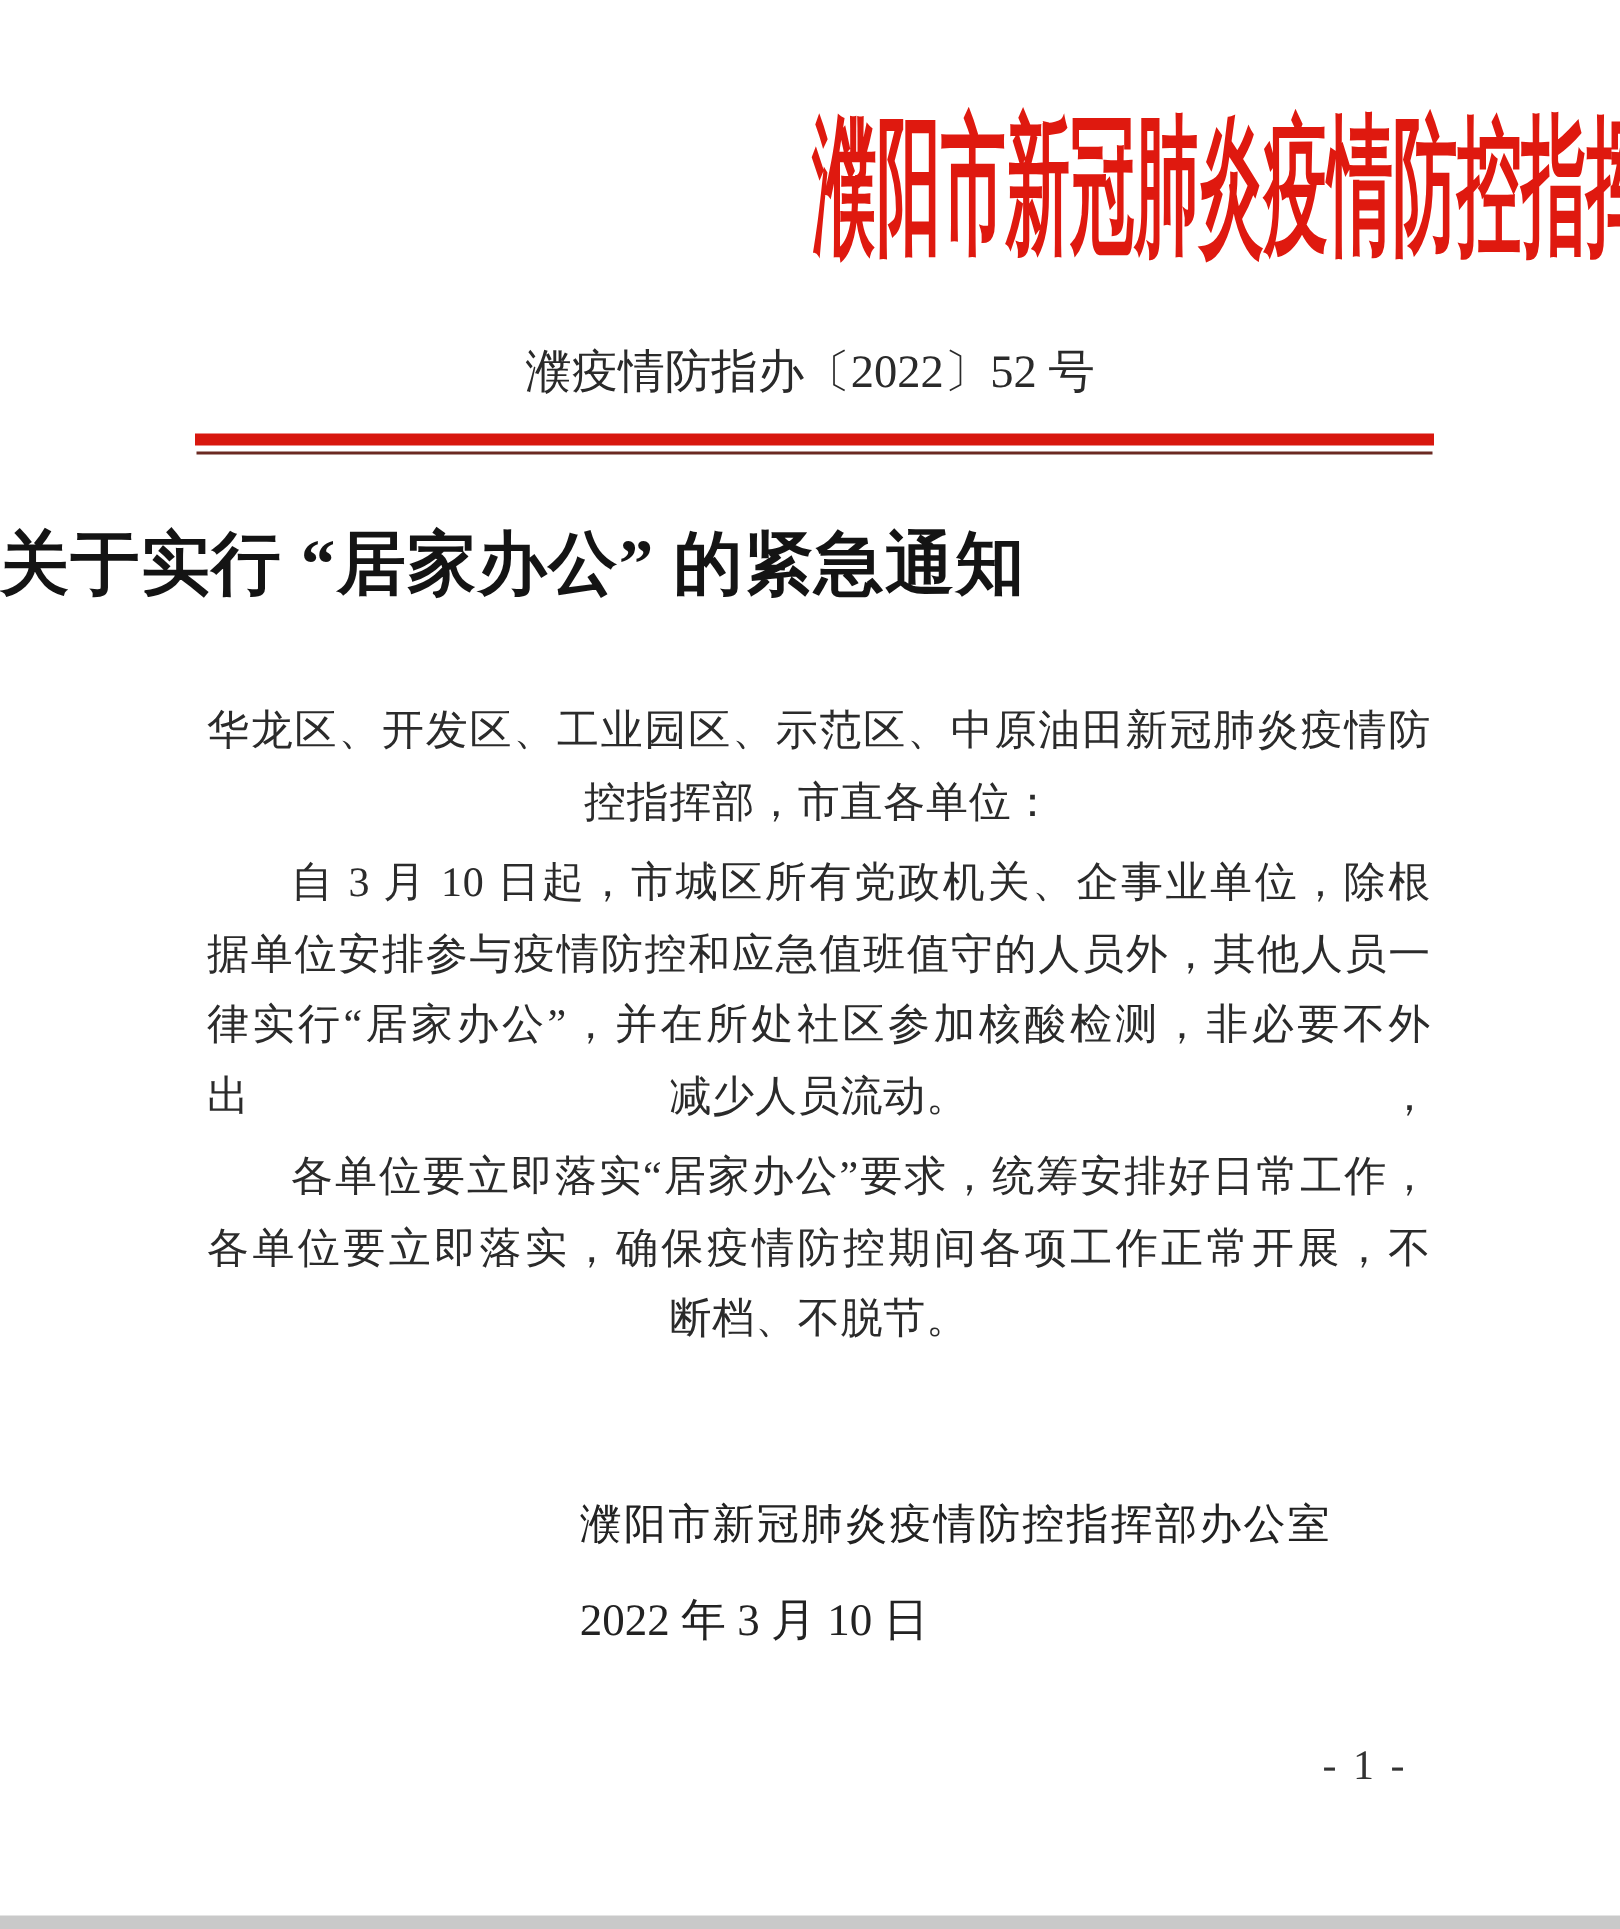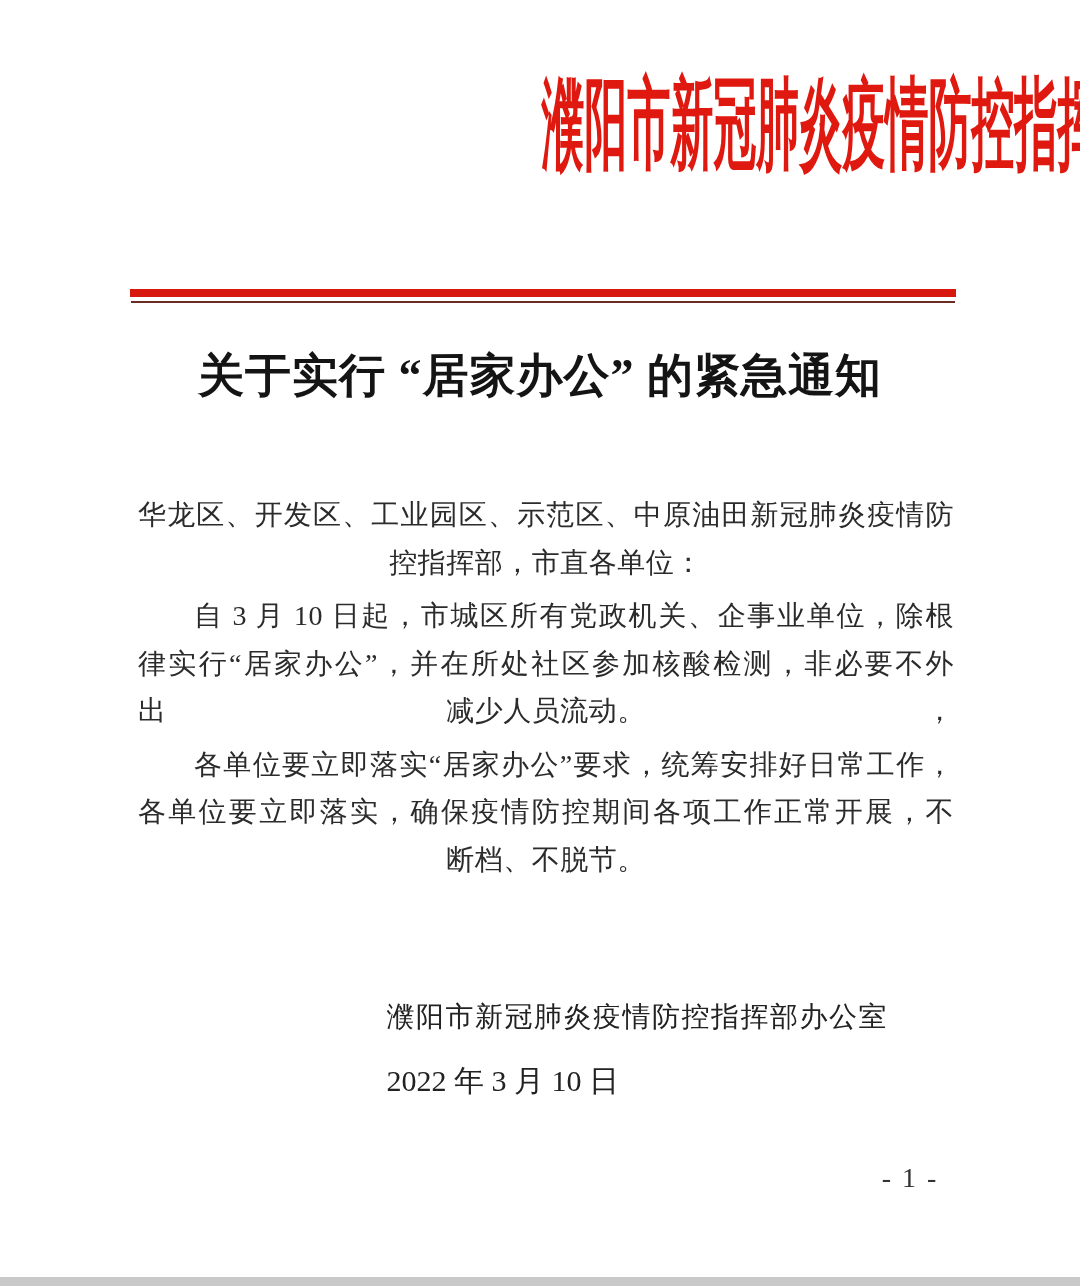"濮疫情防指办〔2022〕52 号" div.doc-number { html: none -> <div>濮疫情防指办〔2022〕52 号</div> }
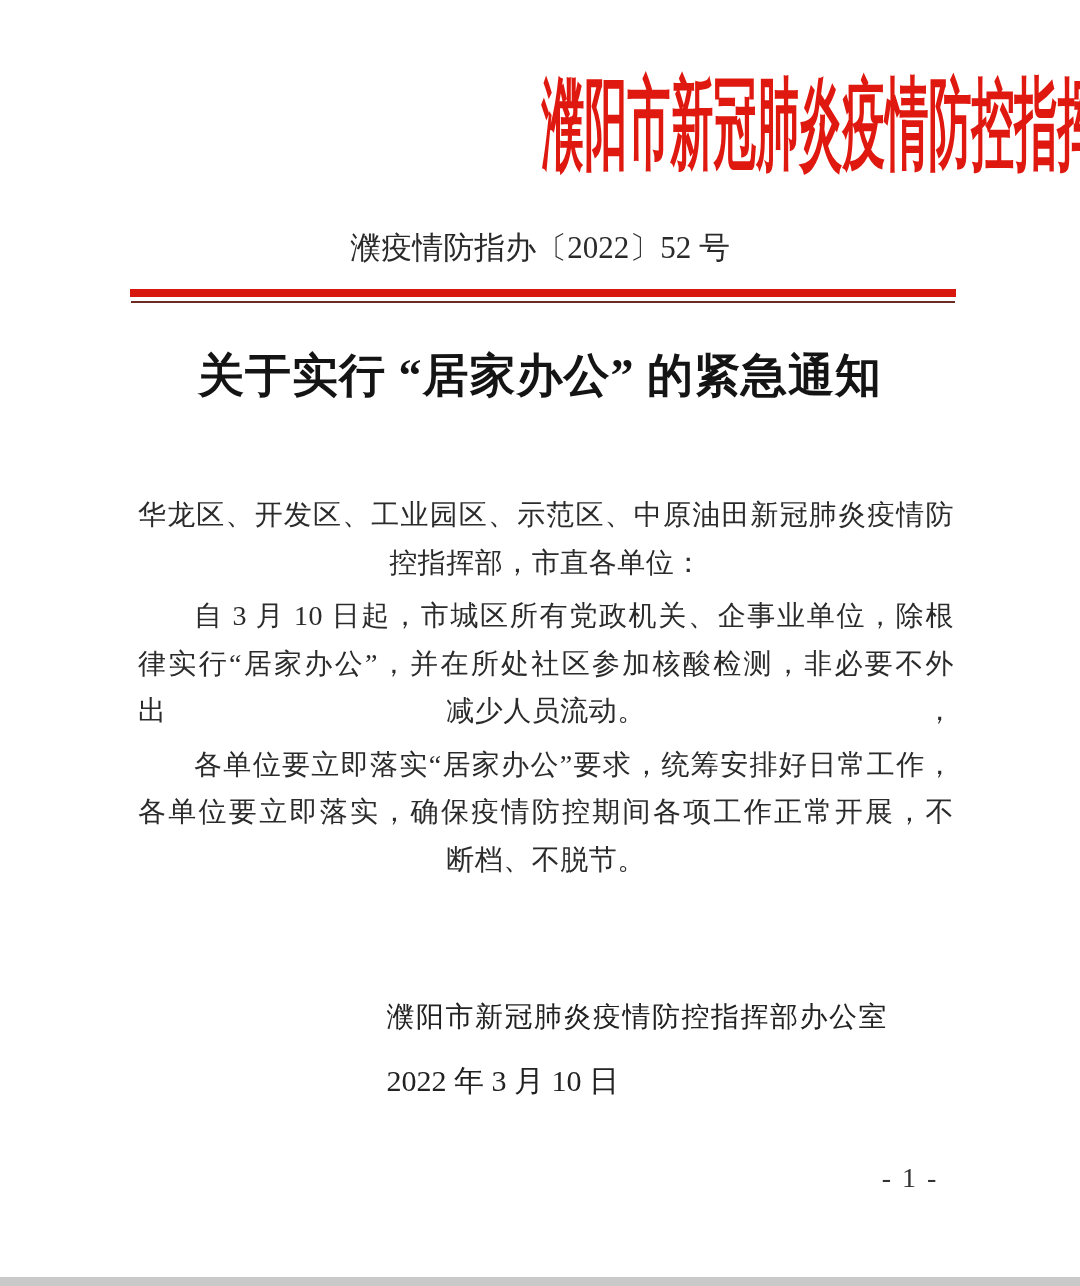"关于实行 “居家办公” 的紧急通知" .doc-title { text-align: center -> left }
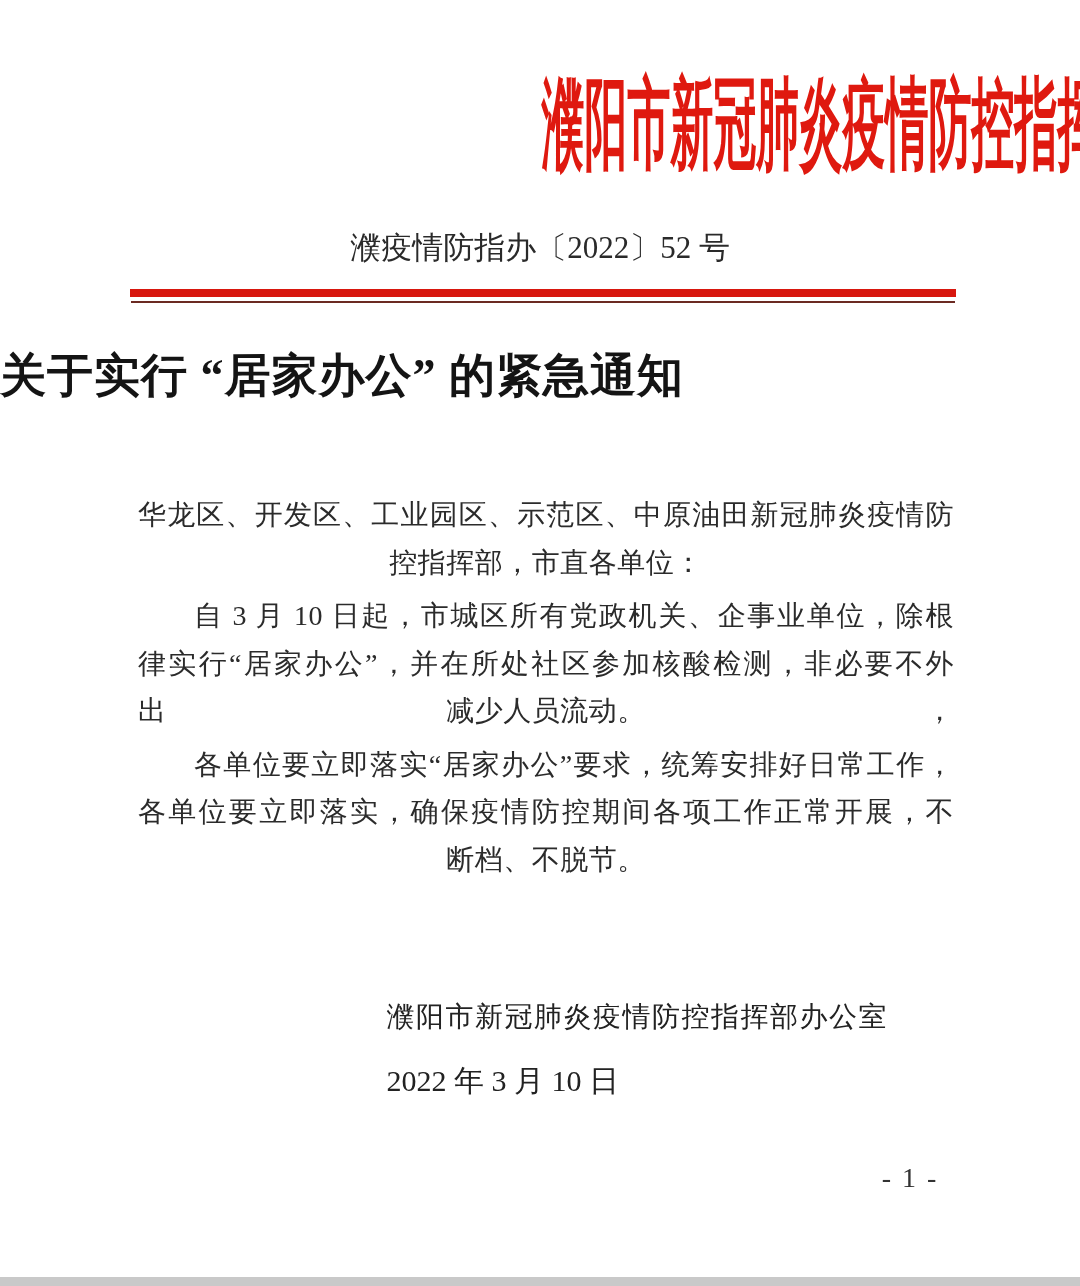"华龙区、开发区、工业园区、示范区、中原油田新冠肺炎疫情防" .body-text { margin-top: 27px -> none }
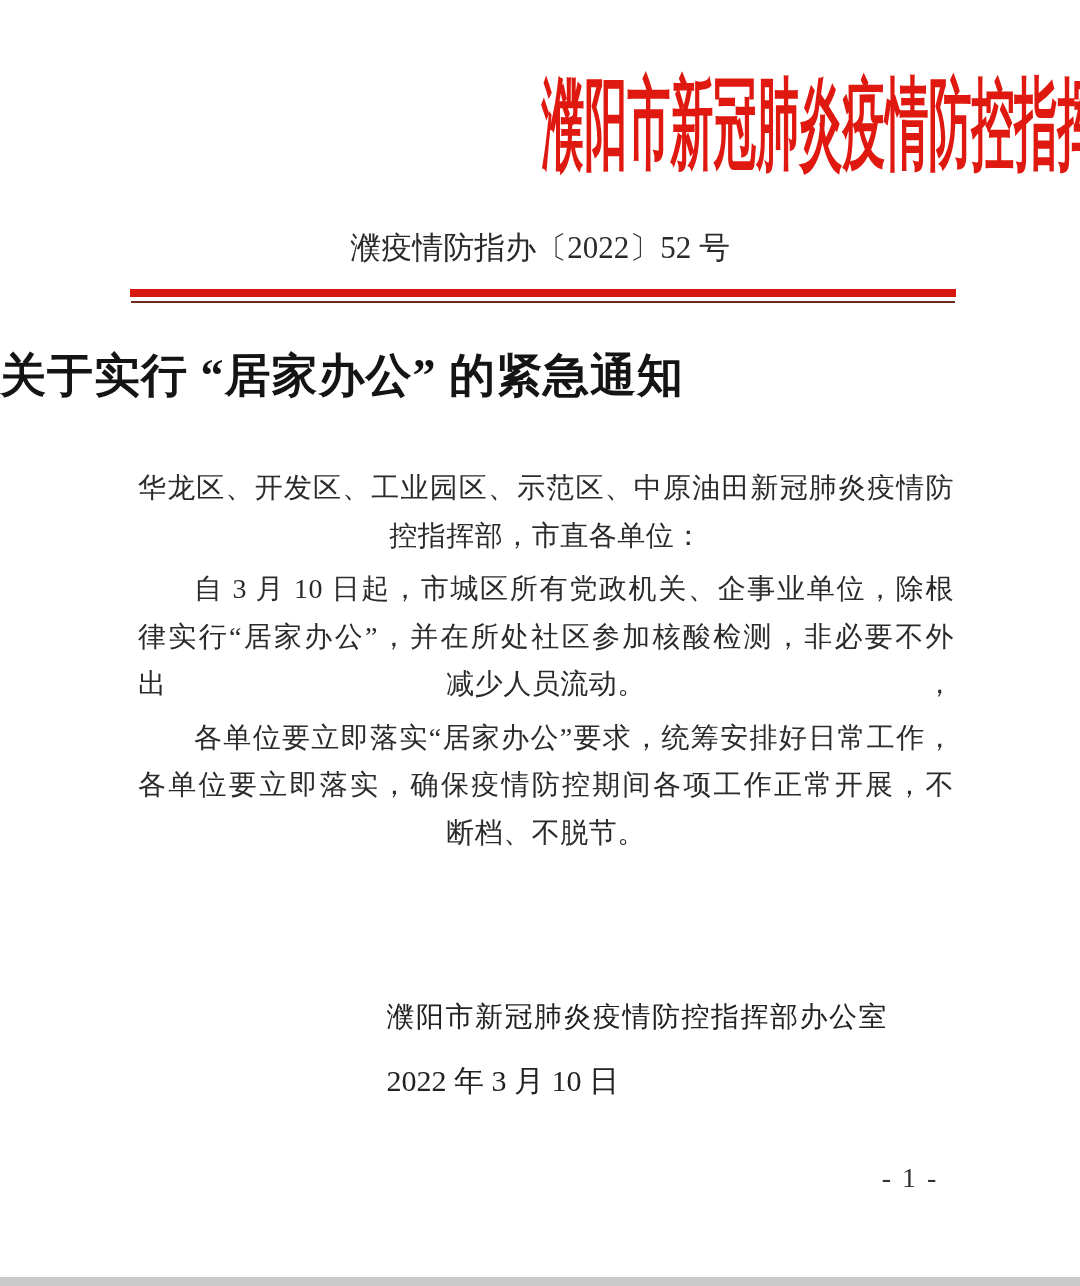"据单位安排参与疫情防控和应急值班值守的人员外，其他人员一" span.line { html: none -> <span>据单位安排参与疫情防控和应急值班值守的人员外，其他人员一</span> }
